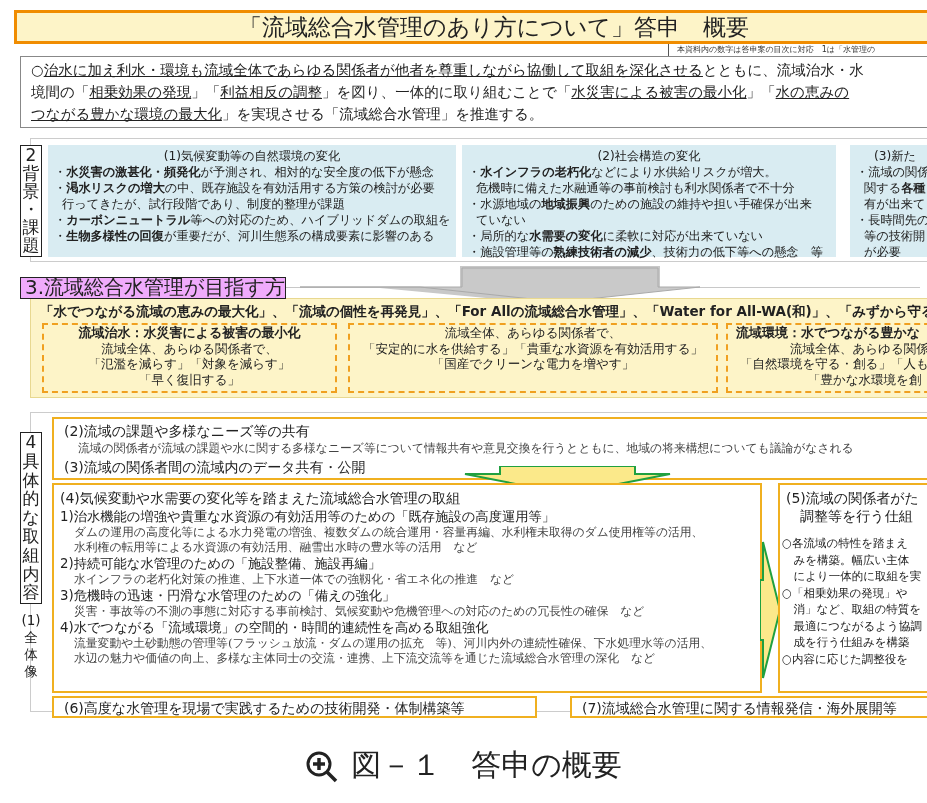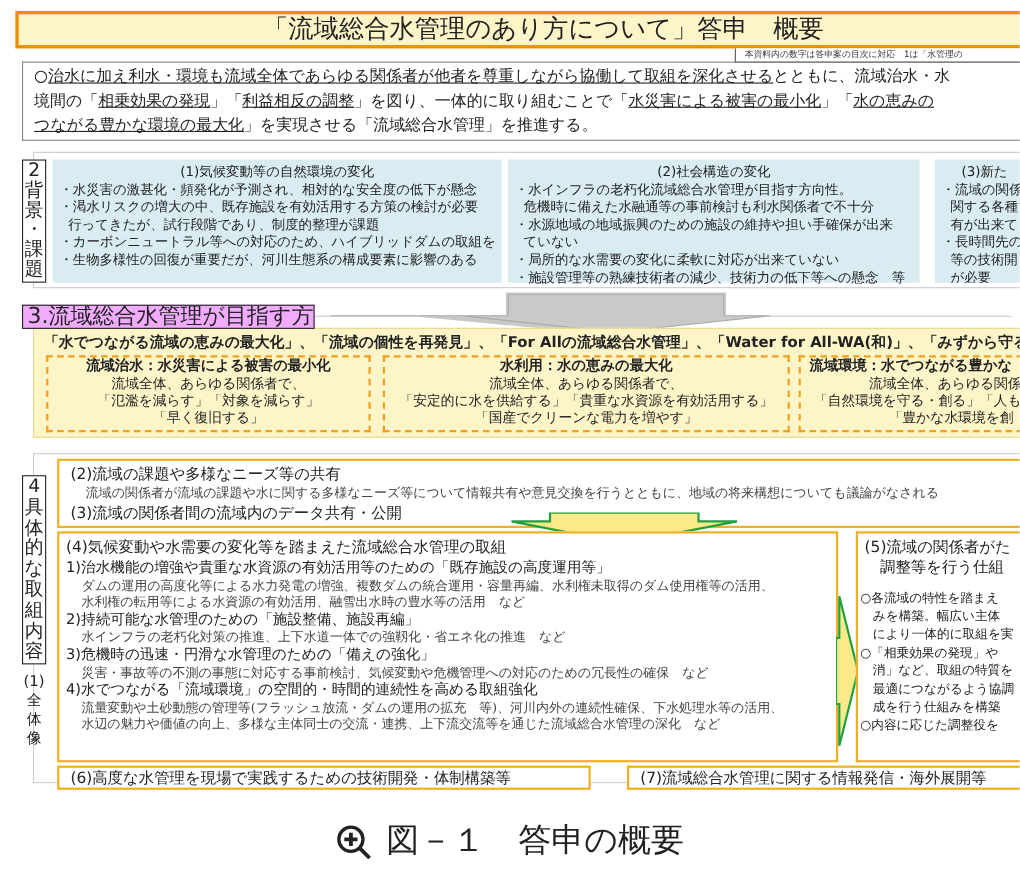"水災害の激甚化・頻発化" .bluebox b { font-weight: normal -> bold }
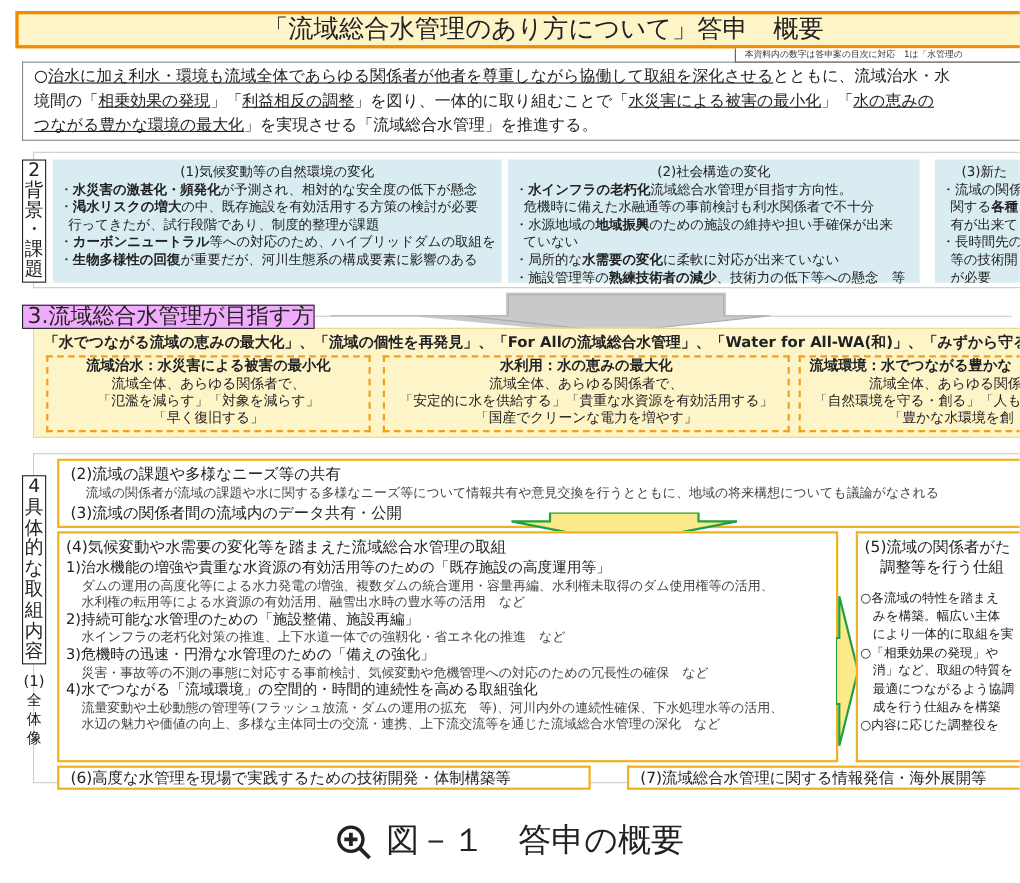"流域総合水管理が目指す方向性。" span { text: 流域総合水管理が目指す方向性 -> などにより水供給リスクが増大 }
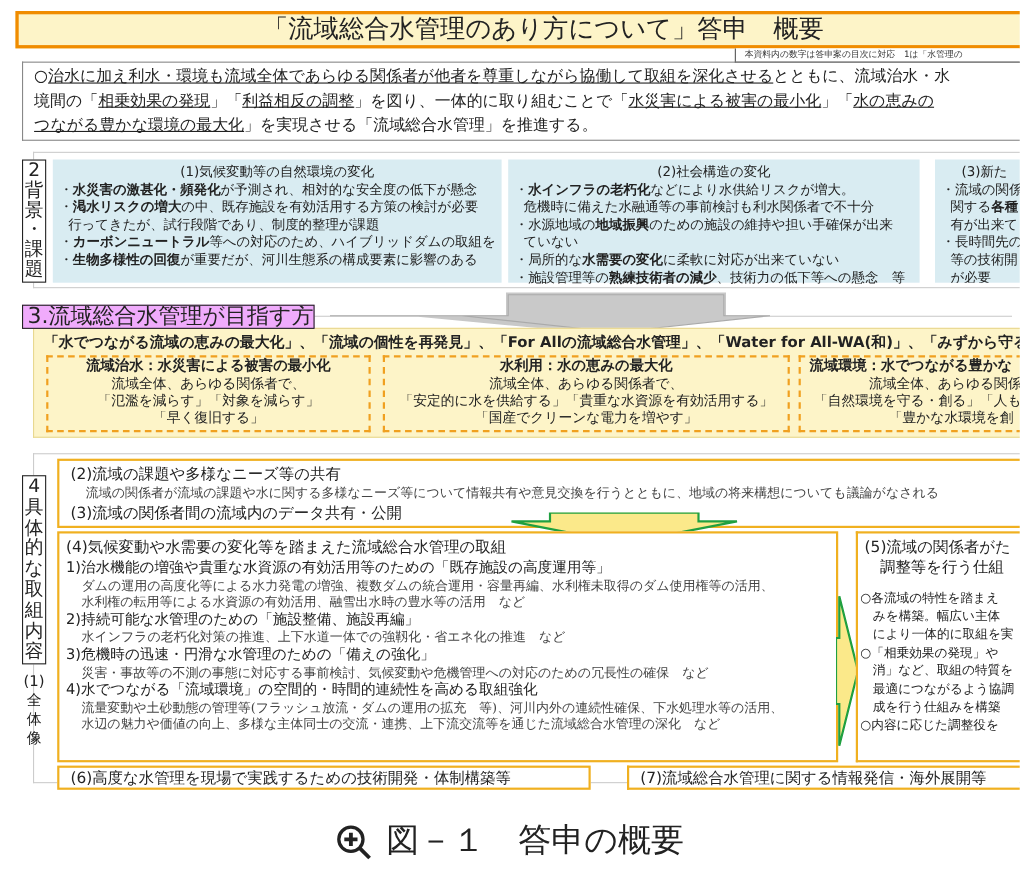"水利用：水の恵みの最大化" div.h { html: <div>水利用：水の恵みの最大化</div> -> none }
